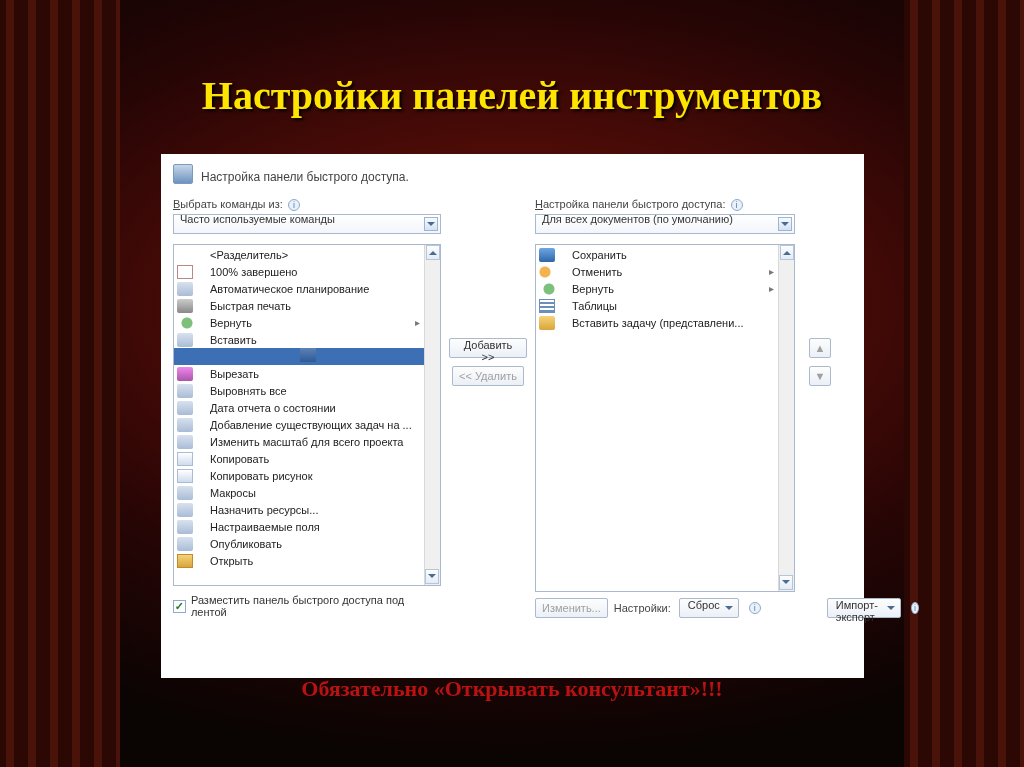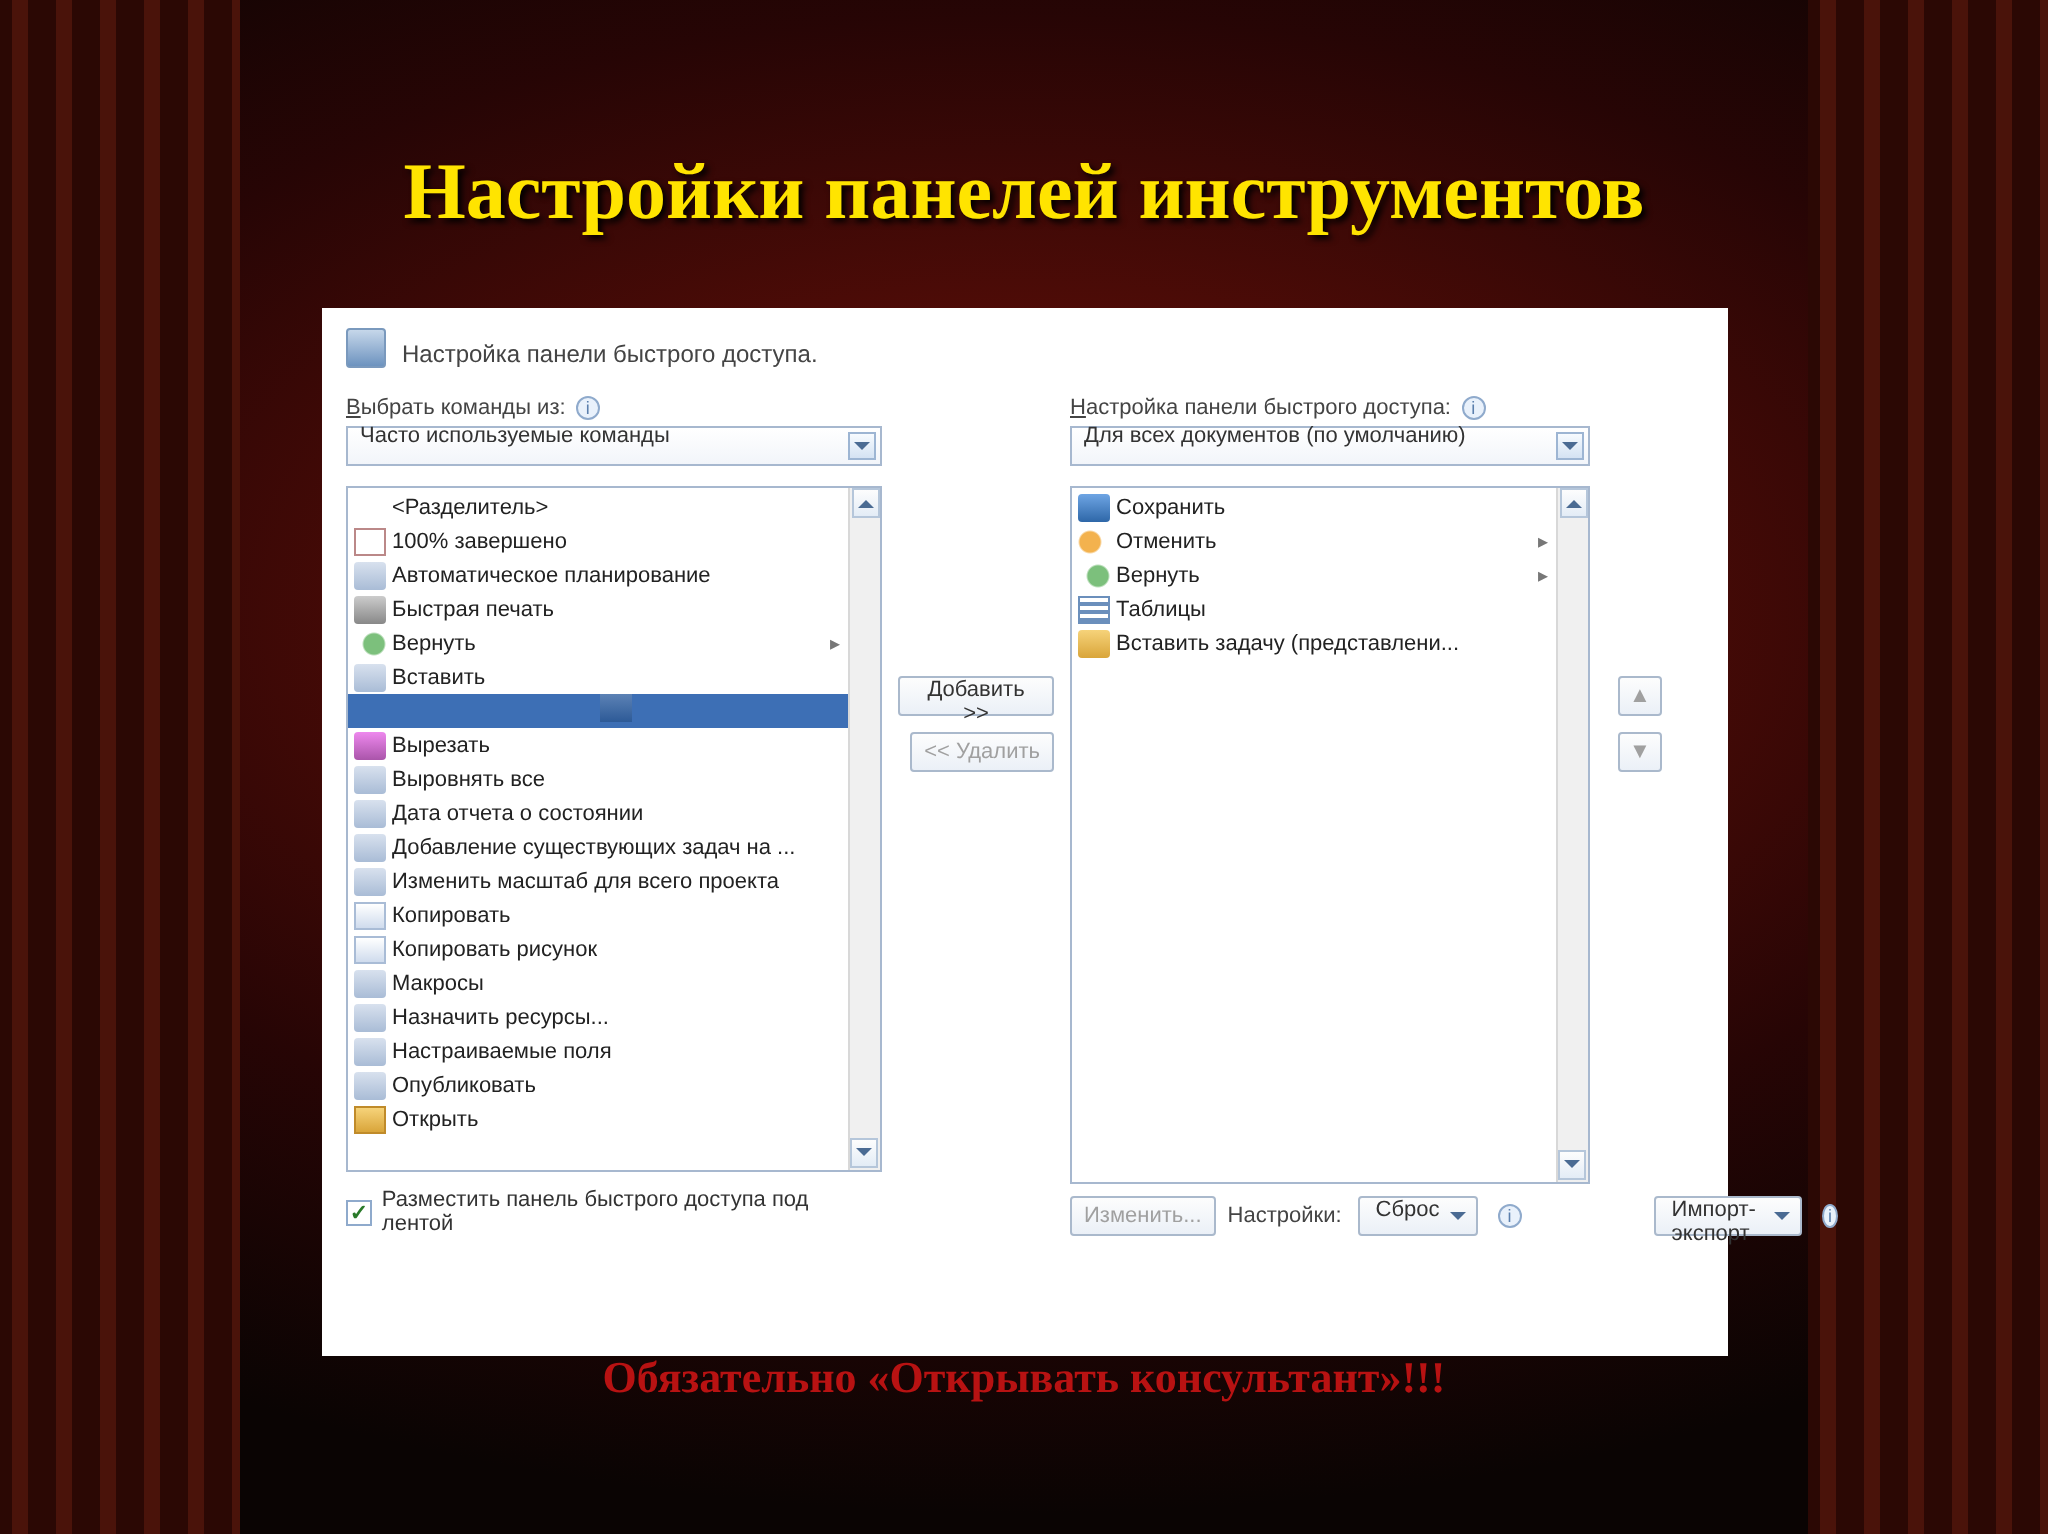"<Разделитель>" .li { gap: 3px -> 17px }
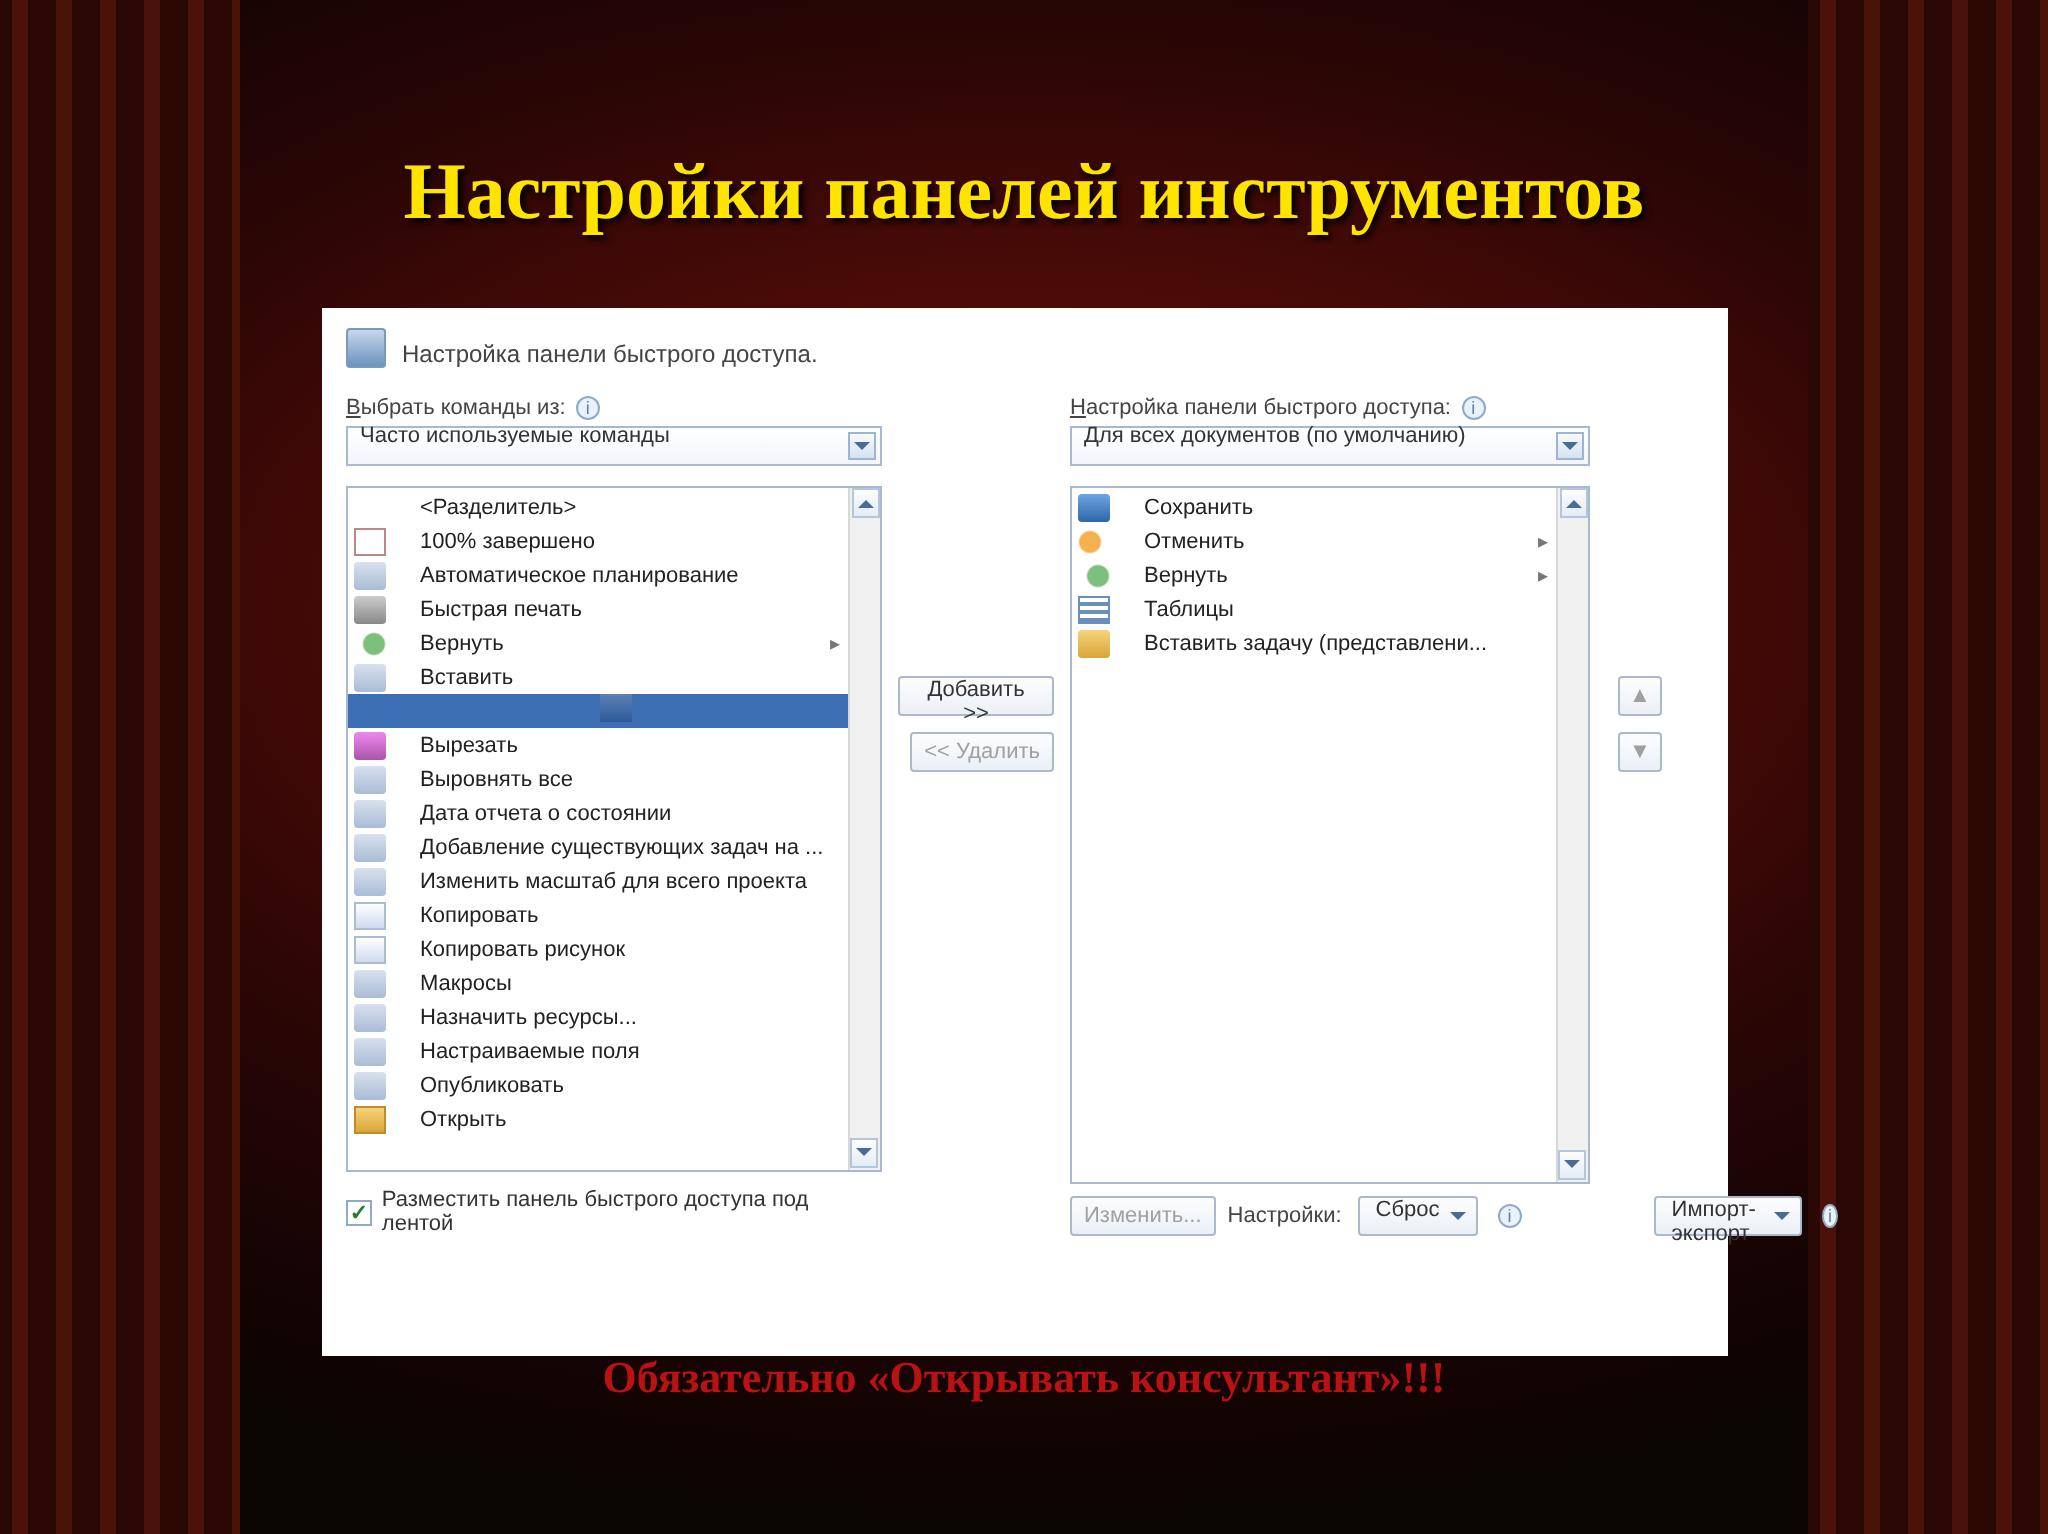"Добавить >>" .col.mid { align-items: flex-end -> center }
